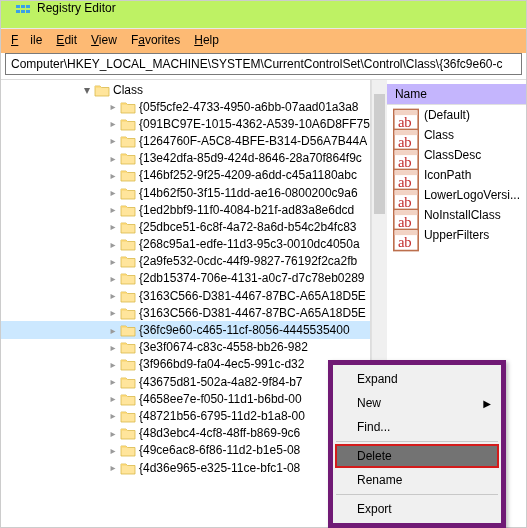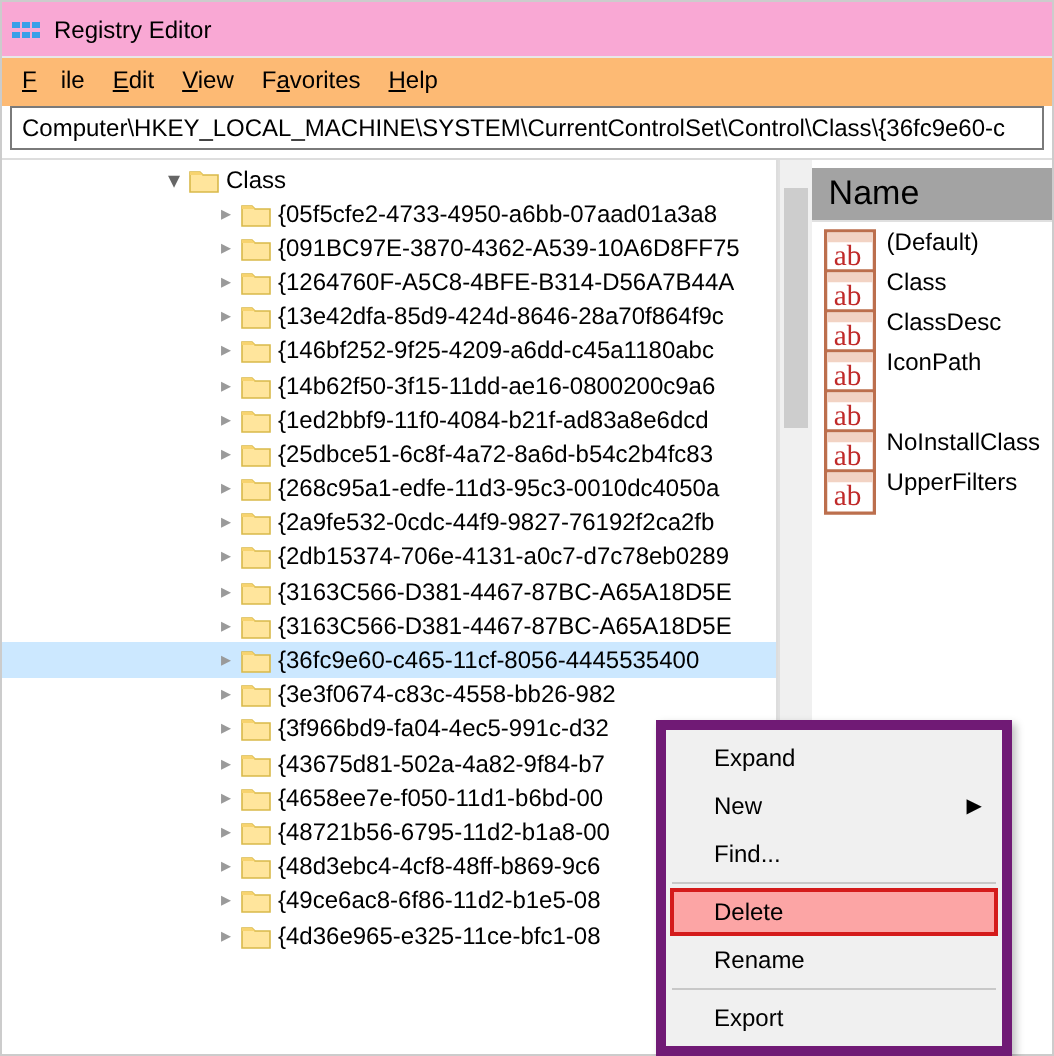"Registry Editor" .titlebar { align-items: center -> flex-start; background: #f9a8d4 -> #bef264; padding: 0 4px -> 0 14px }
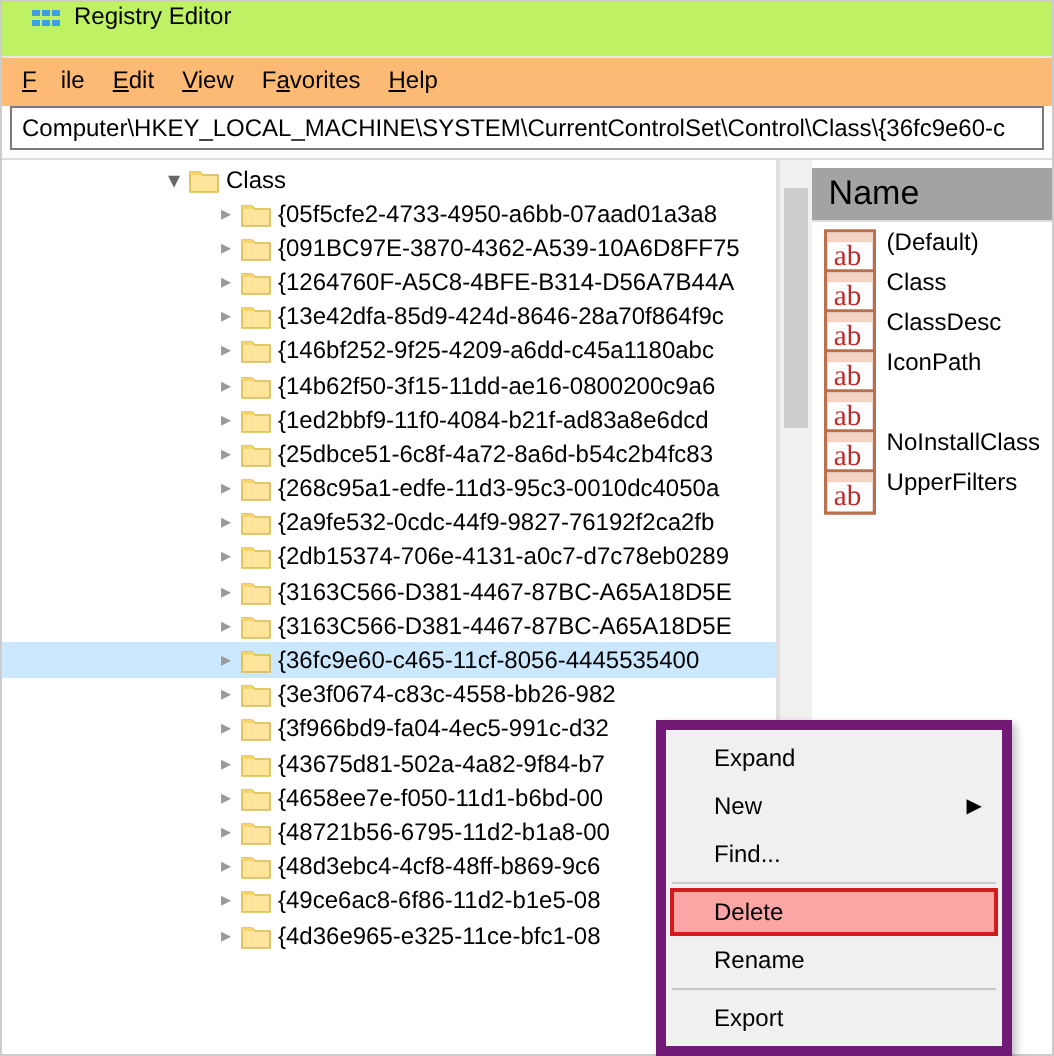"Name" .values-header { background: #a3a3a3 -> #c4b5fd; font-size: 17px -> 12px }
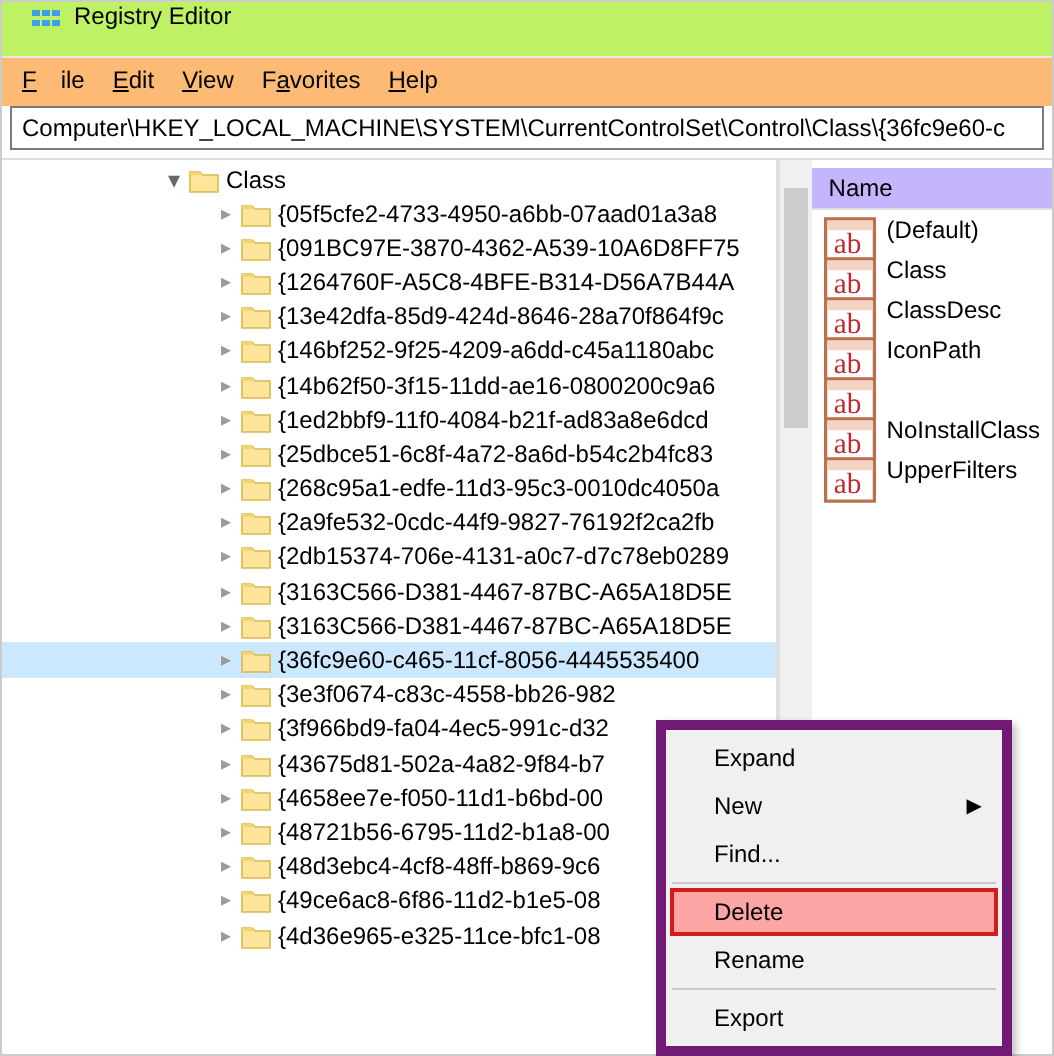"{091BC97E-3870-4362-A539-10A6D8FF75" span.txt { text: 091BC97E-3870-4362-A539-10A6D8FF75 -> 091BC97E-1015-4362-A539-10A6D8FF75 }
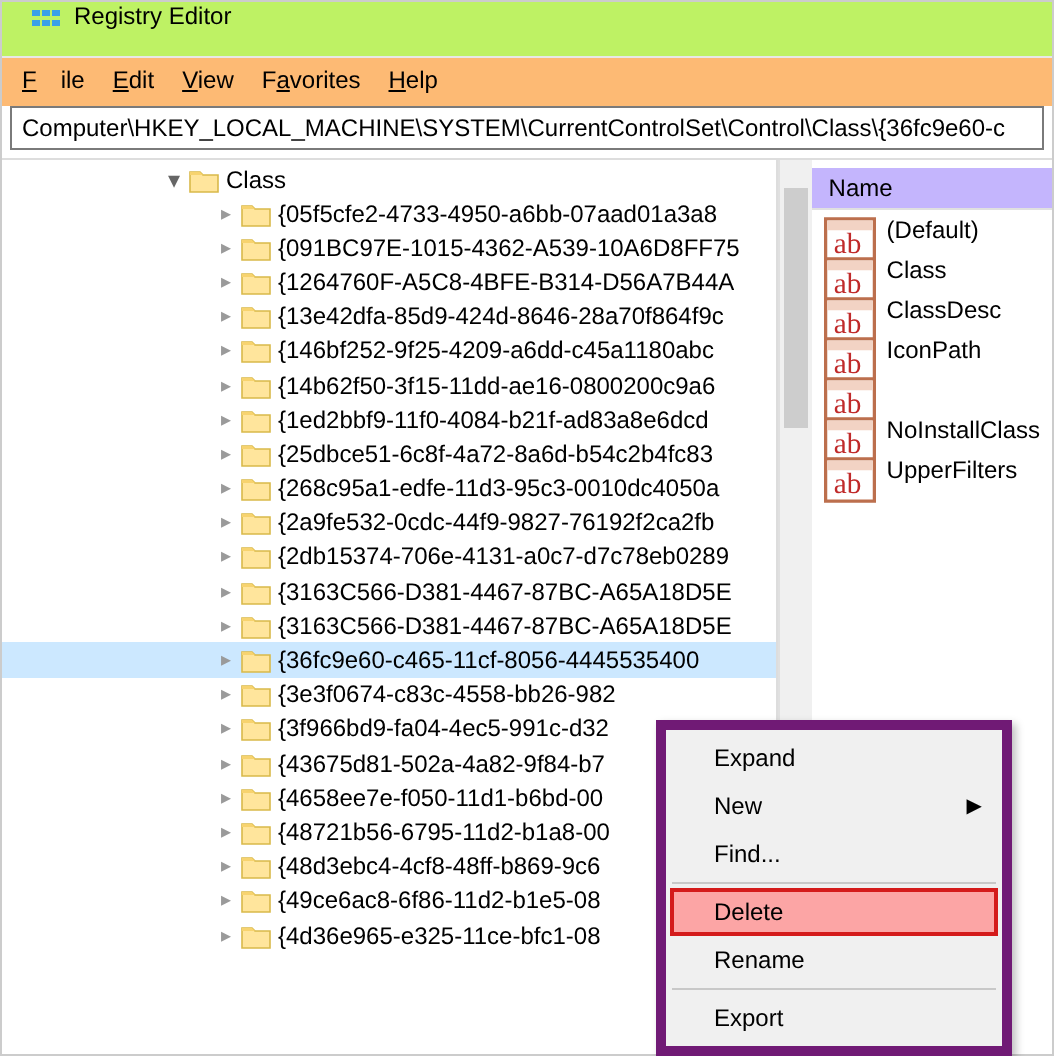"LowerLogoVersi..." span { html: none -> <span>LowerLogoVersi...</span> }
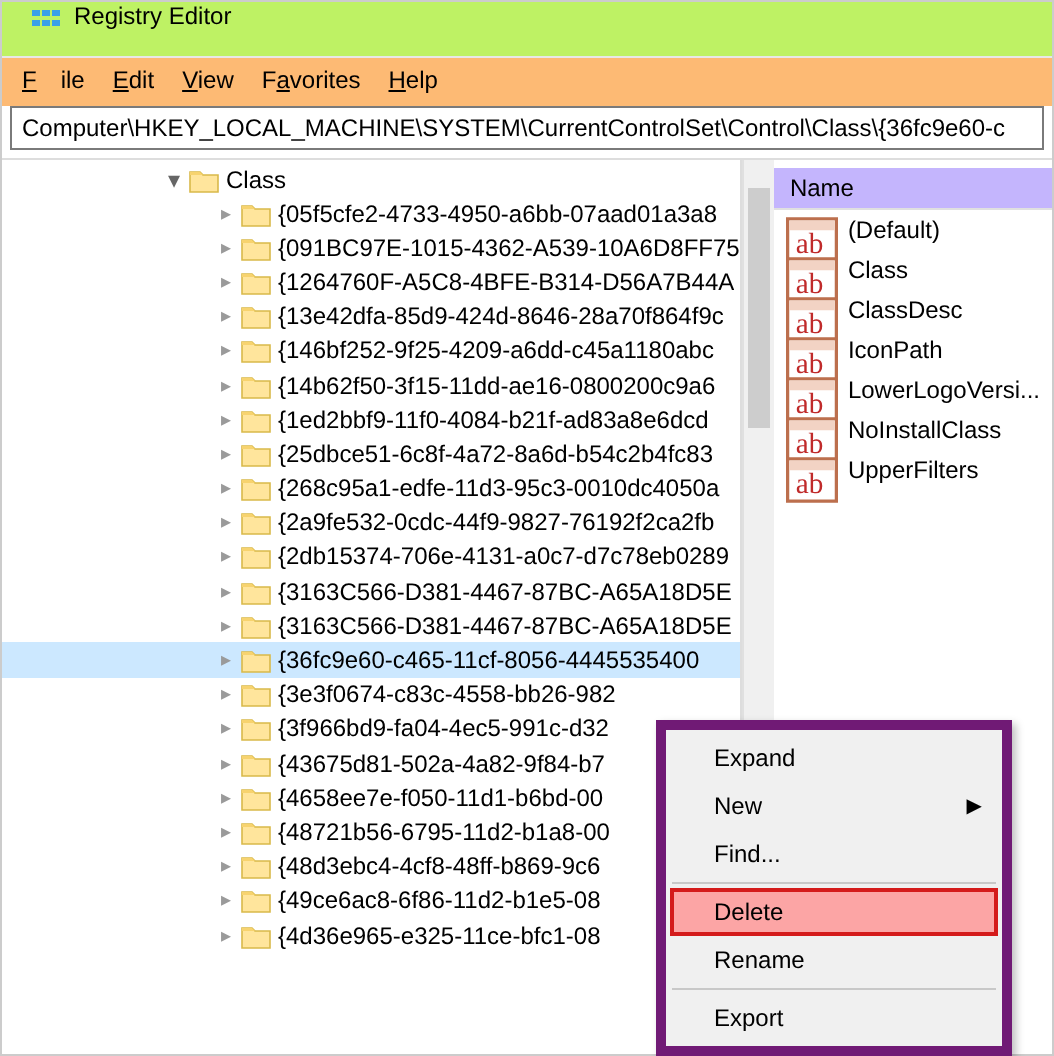"Delete" .ctxitem.highlight { background: #fca5a5 -> #737373 }
